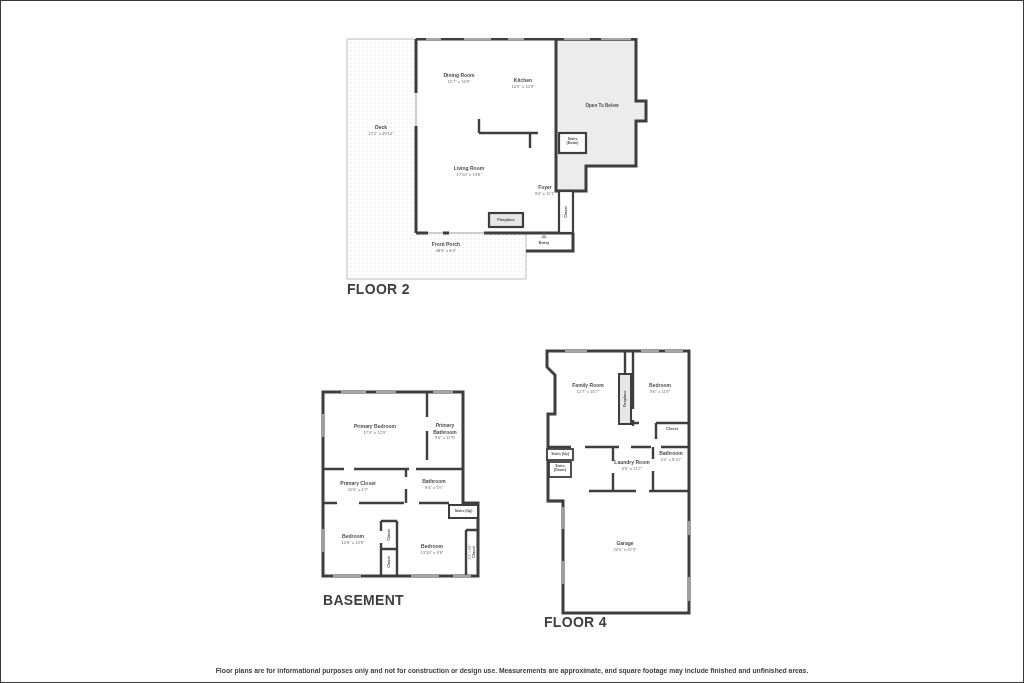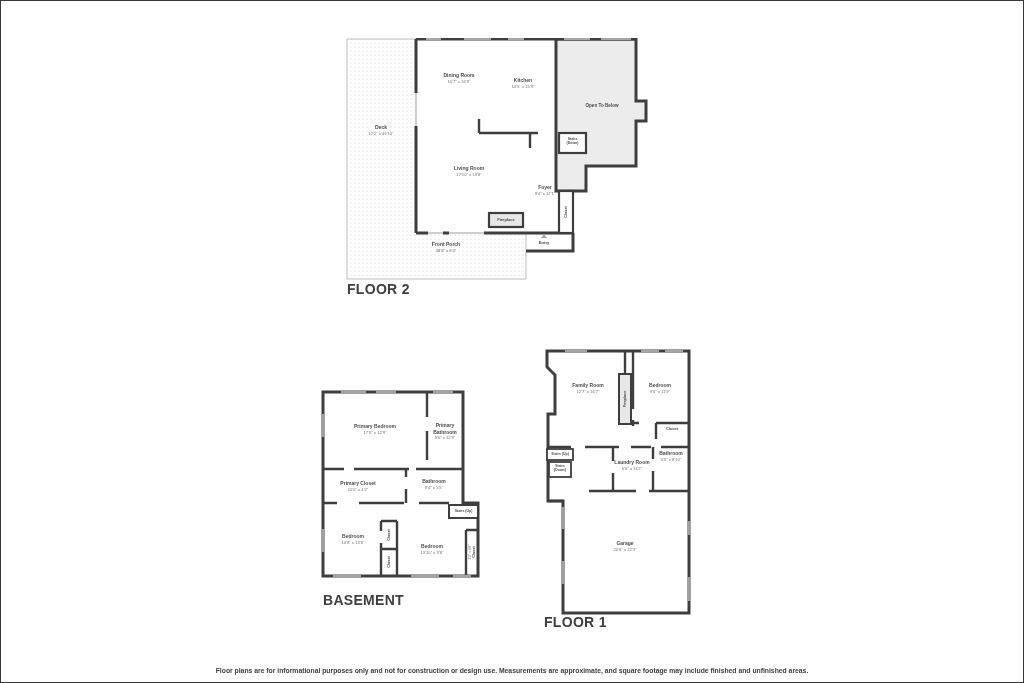"FLOOR 1" div.caption { text: 1 -> 4 }
